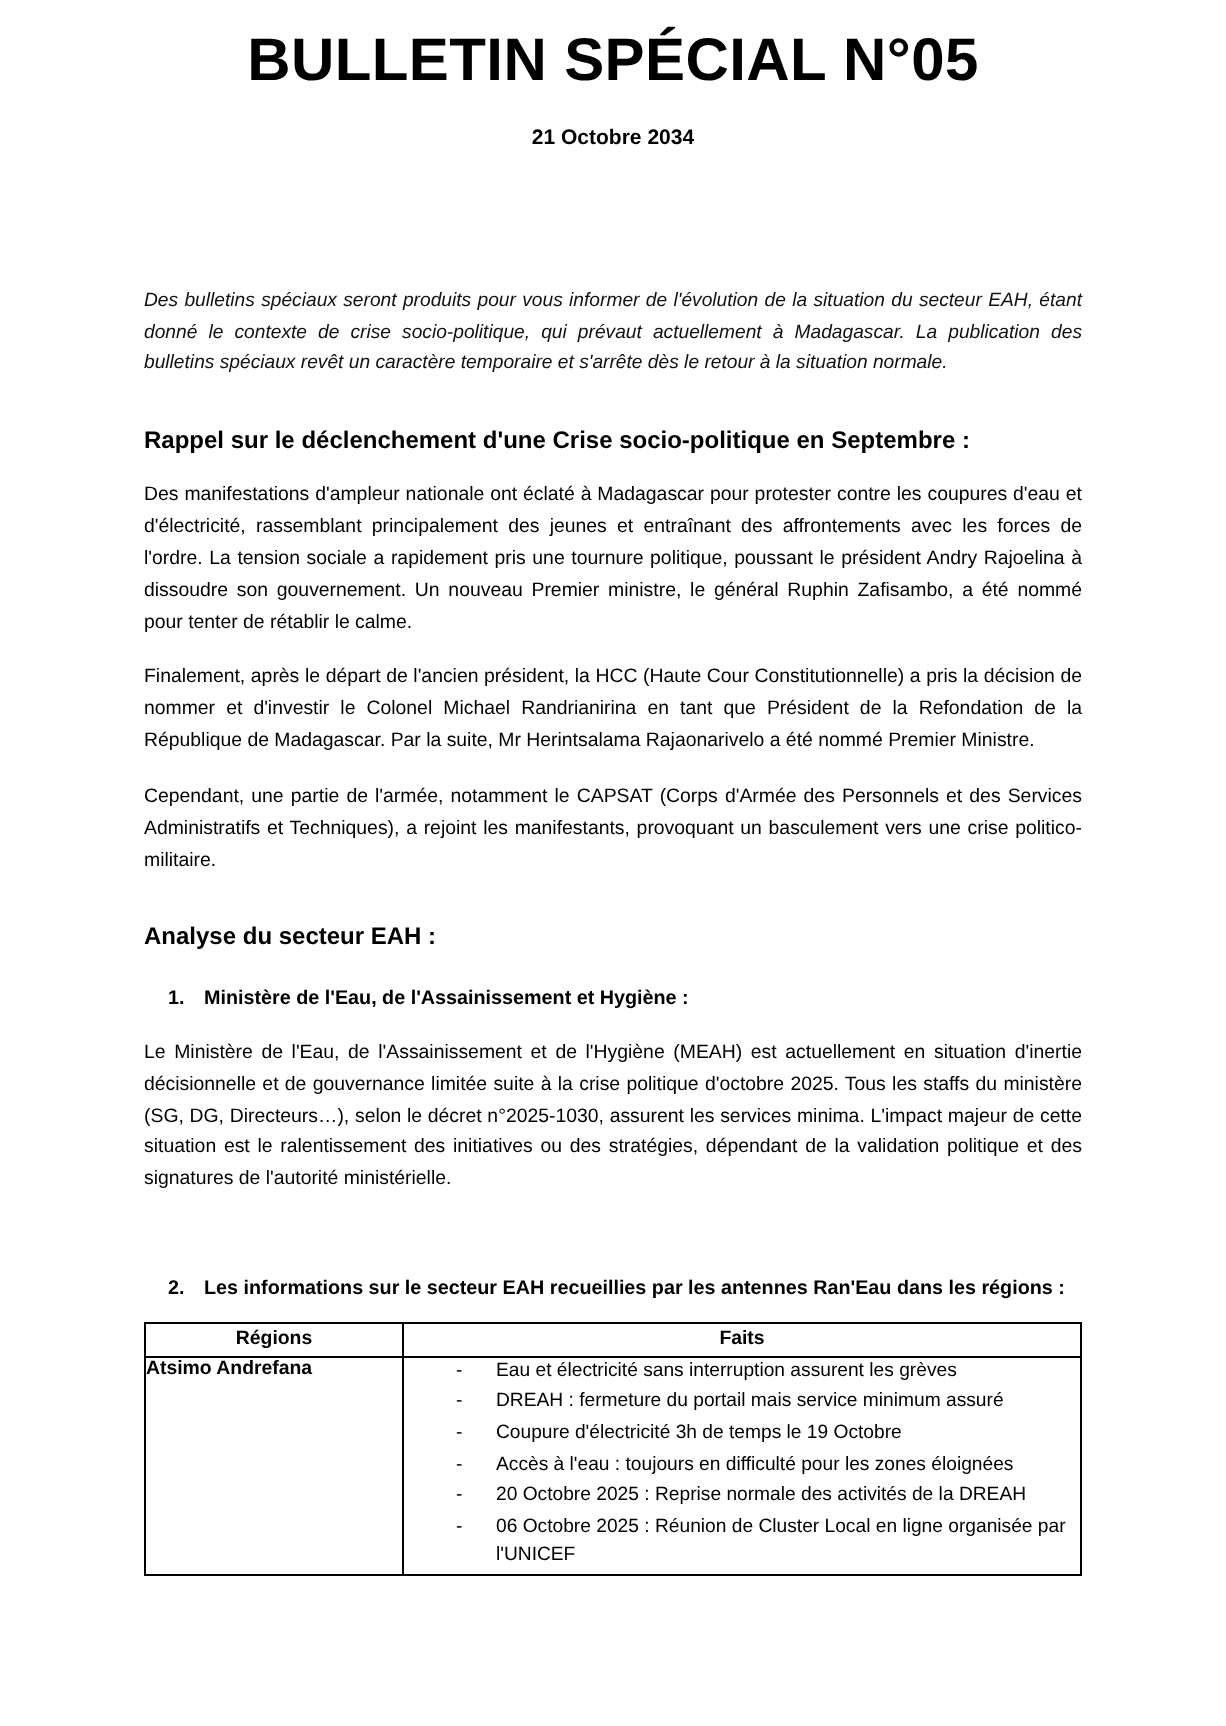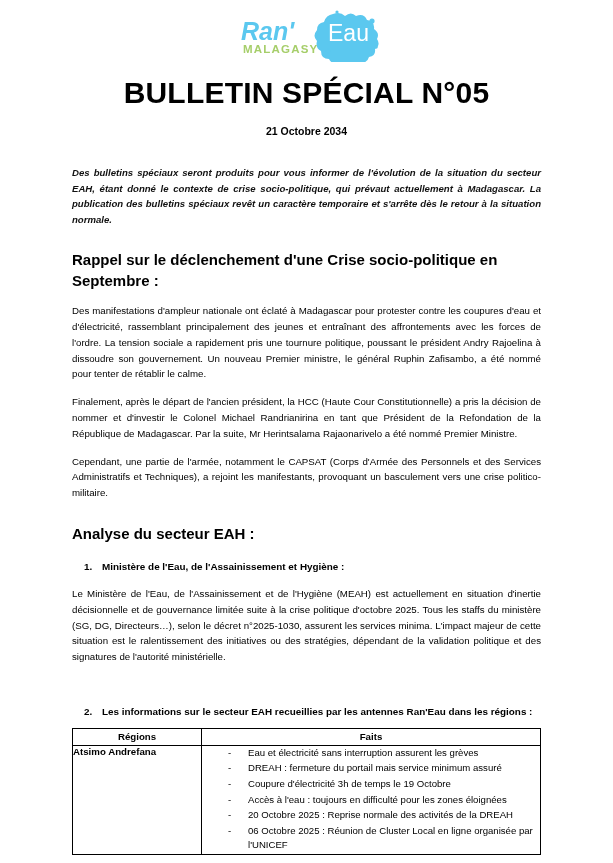"Ran'" div.logo-wrap { html: <div> <div> <svg> <g> <path></path> <circle></circle> <circle></circle> <circle></circle> <circle></circle> </g> <text>Ran'</text> <text>Eau</text> <text>MALAGASY</text> </svg> </div> </div> -> none }
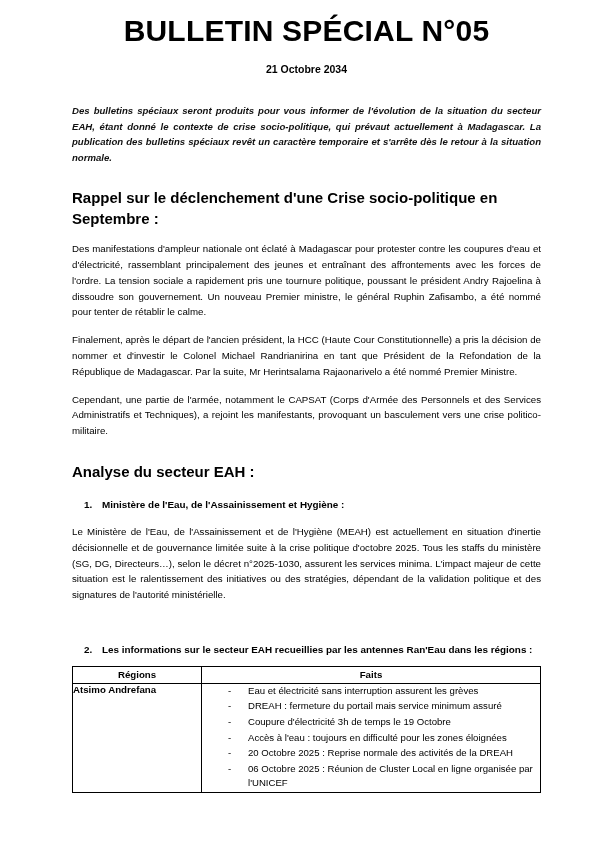"Des bulletins spéciaux seront produits" .intro { font-weight: 700 -> 400; margin: 28px 0 0 0 -> 68px 0 0 0 }
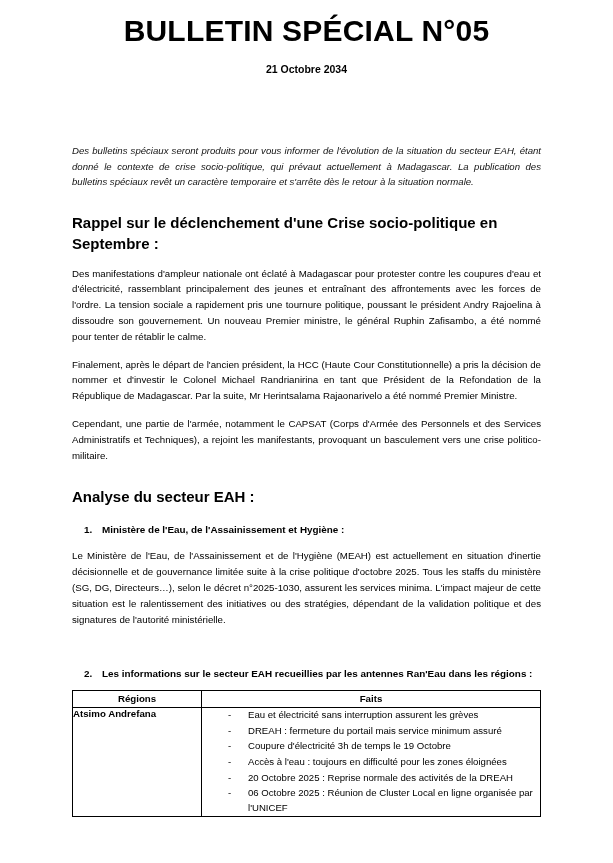"Rappel sur le déclenchement d'une" h2.section { font-size: 15px -> 12px }
